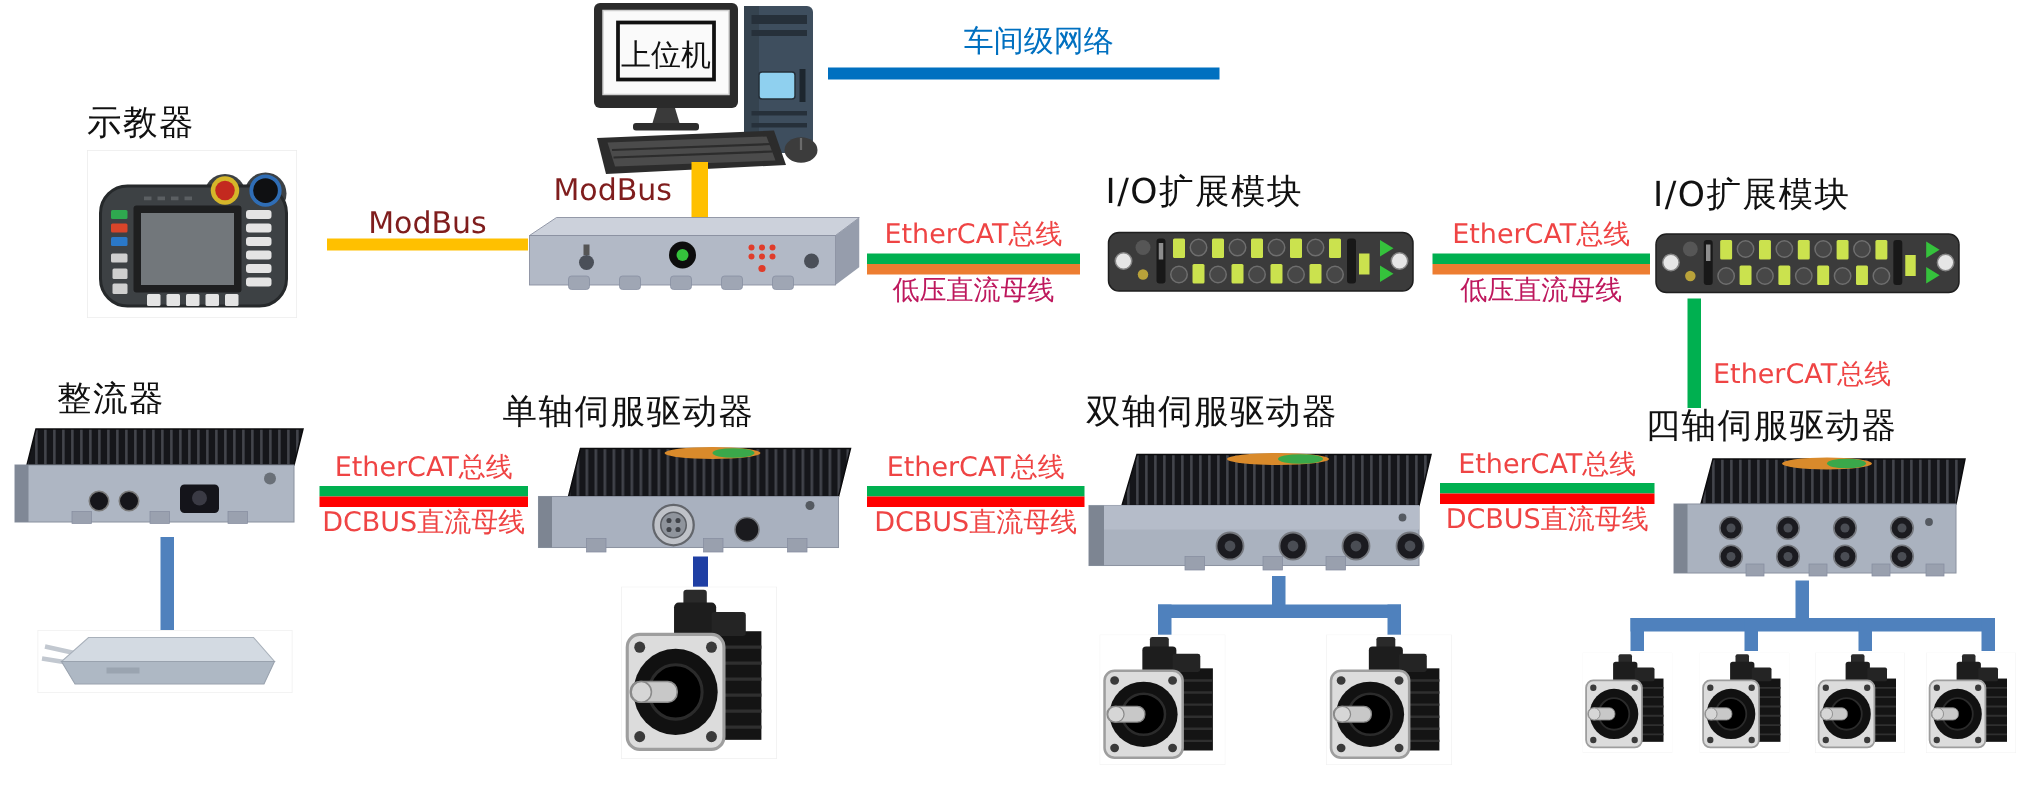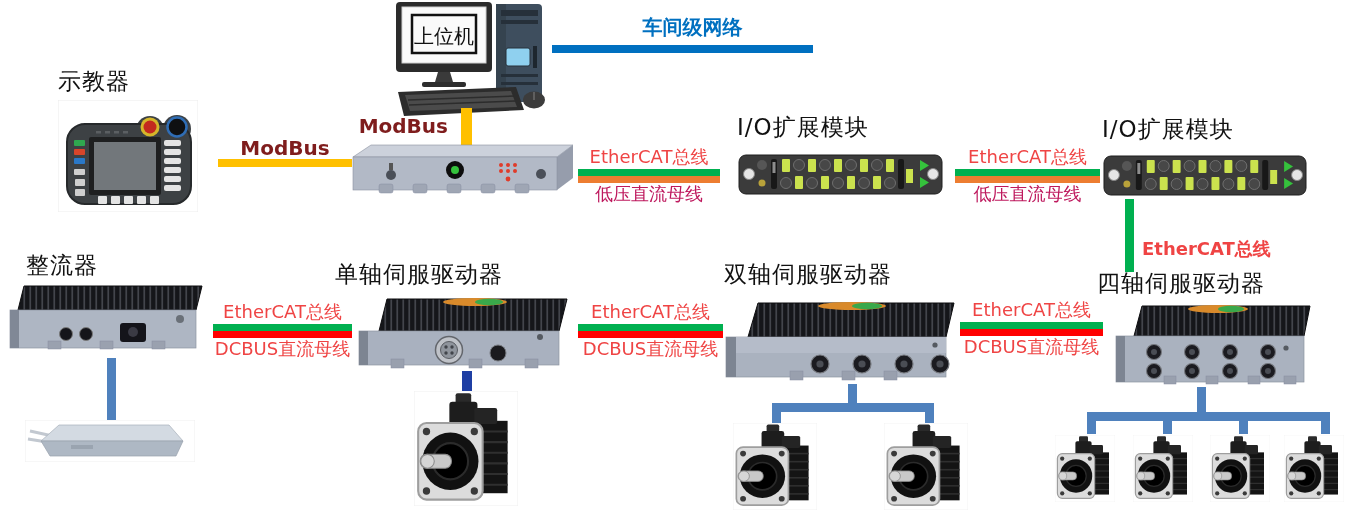"车间级网络" .net-label { font-weight: 700 -> 400 }
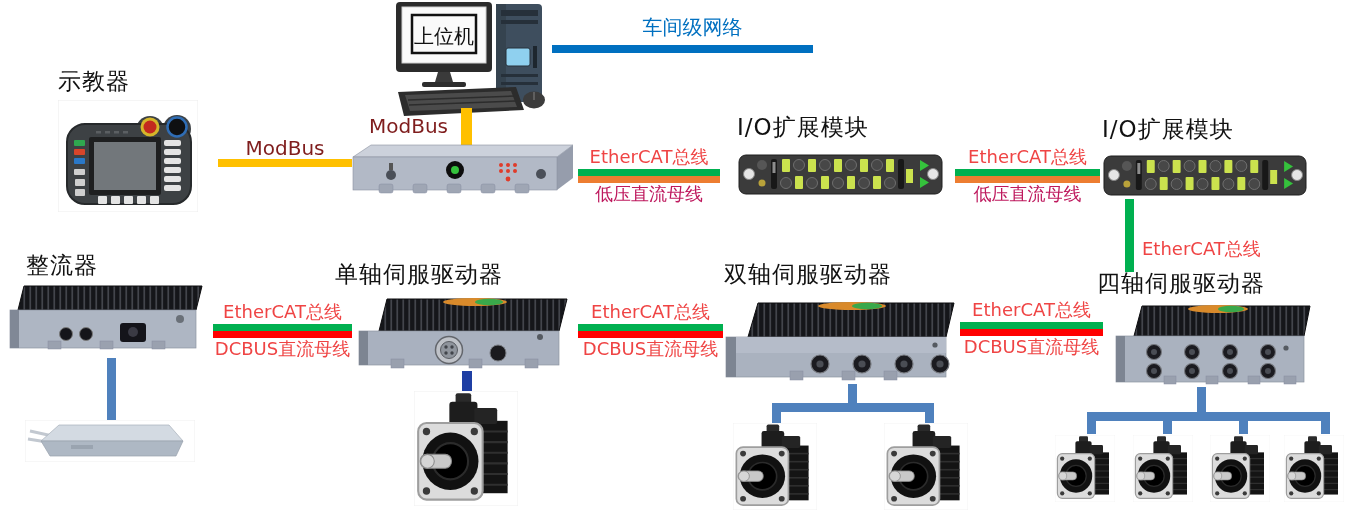"整流器" div.dev-label { left: 26px -> 38px }
